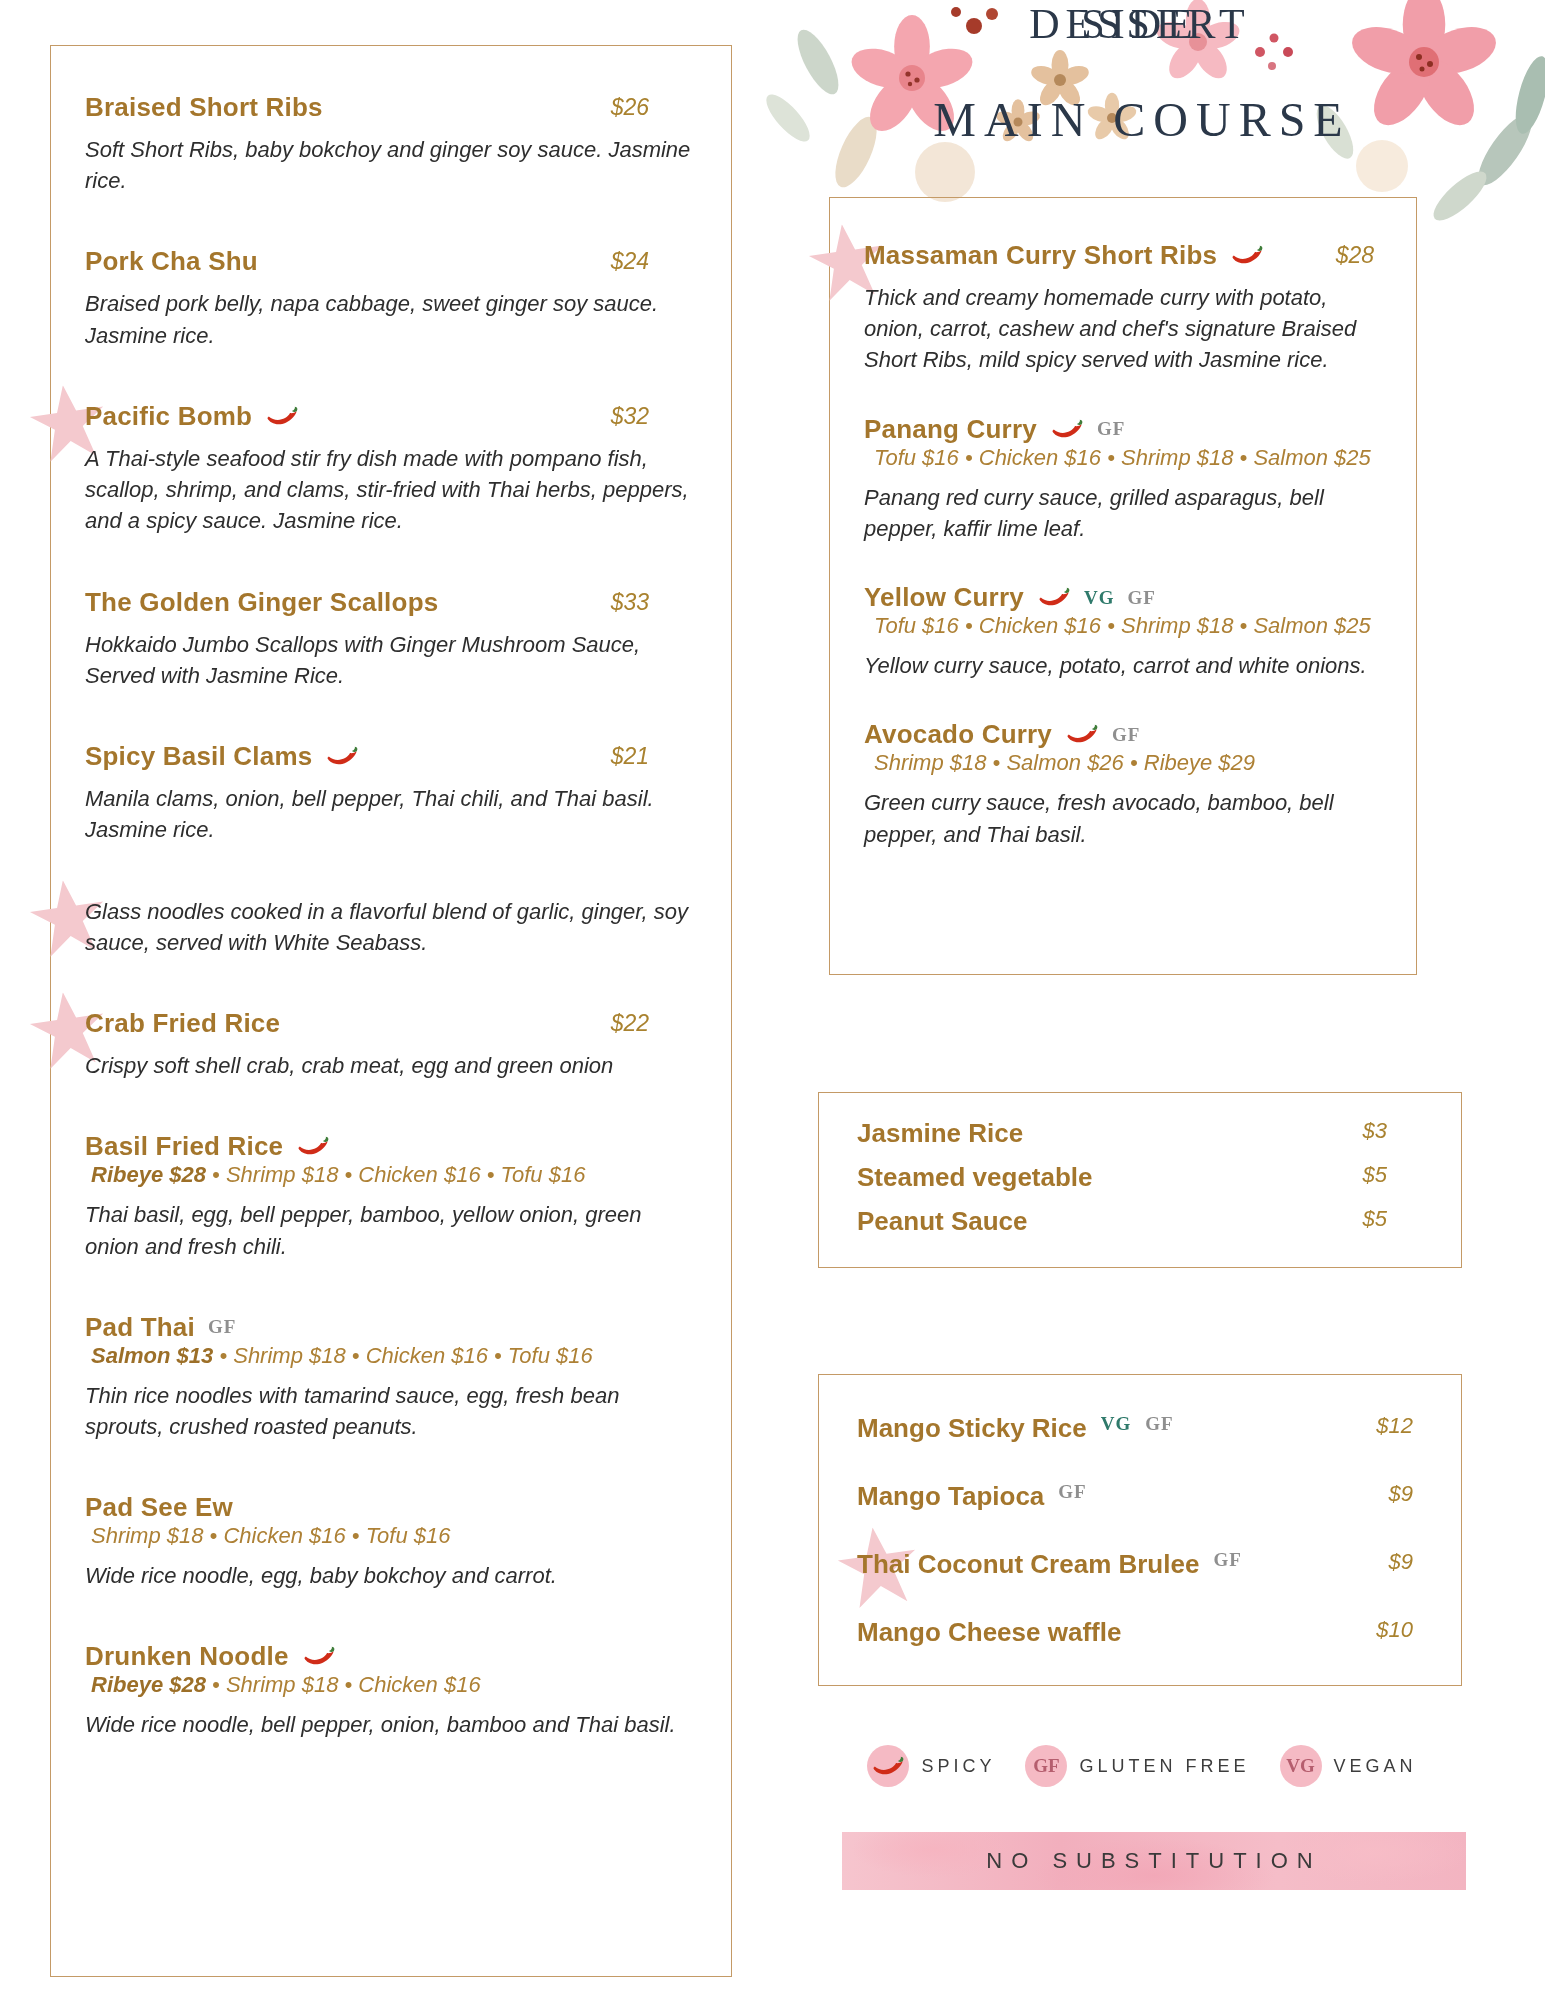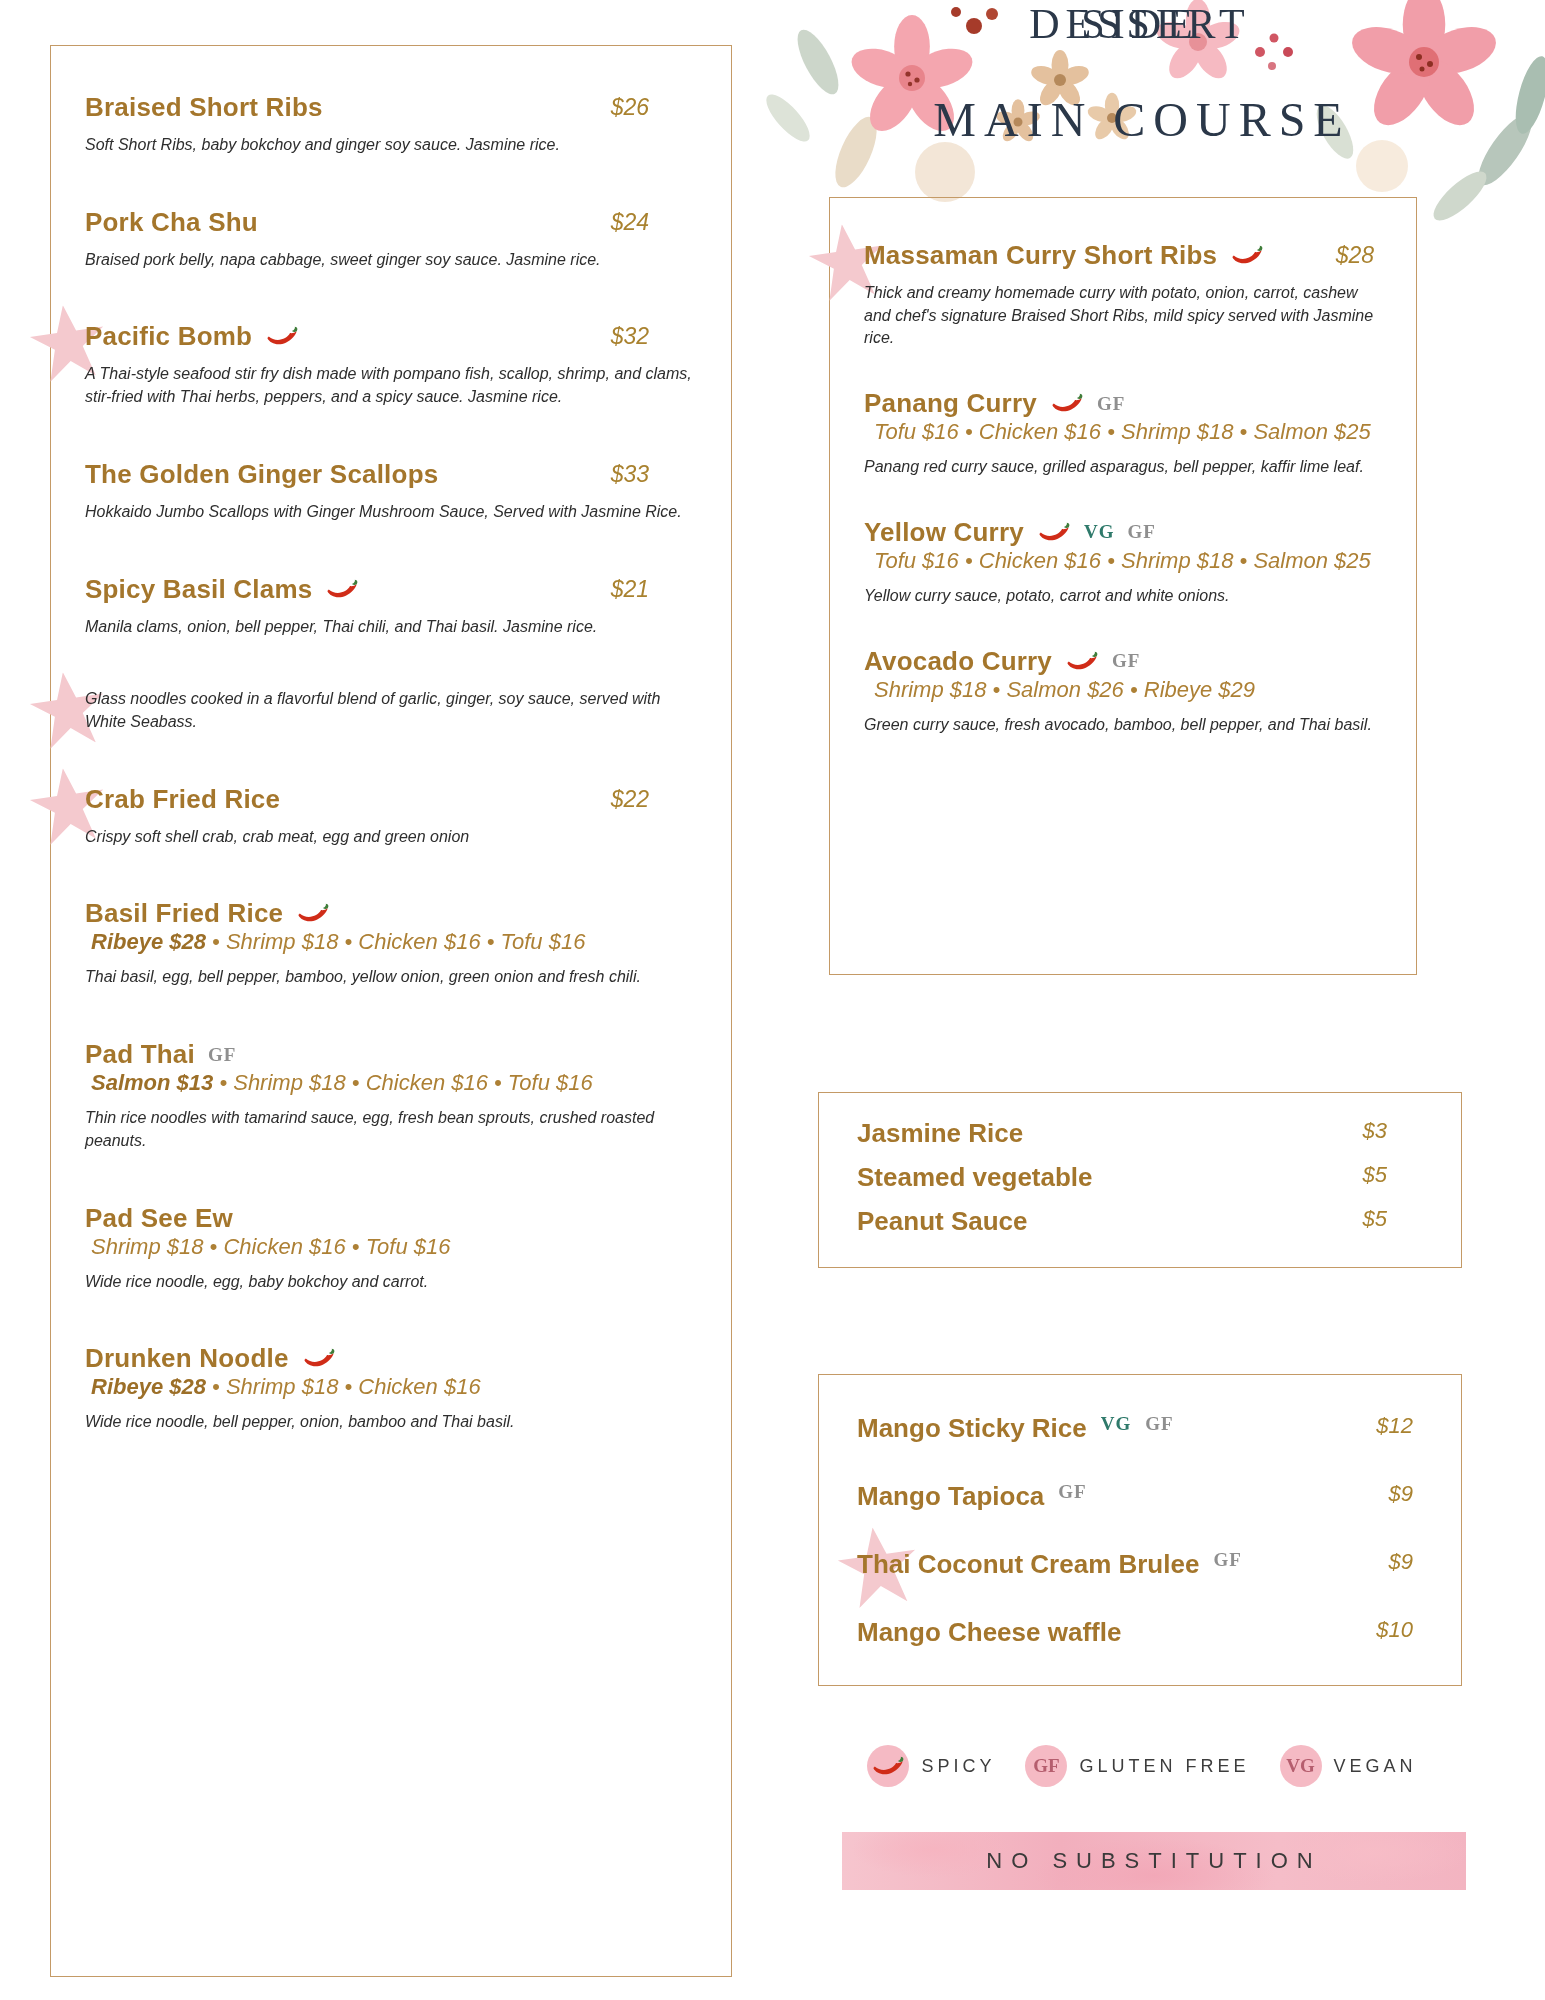"Soft Short Ribs, baby bokchoy" .item-desc { font-size: 16px -> 22px }
